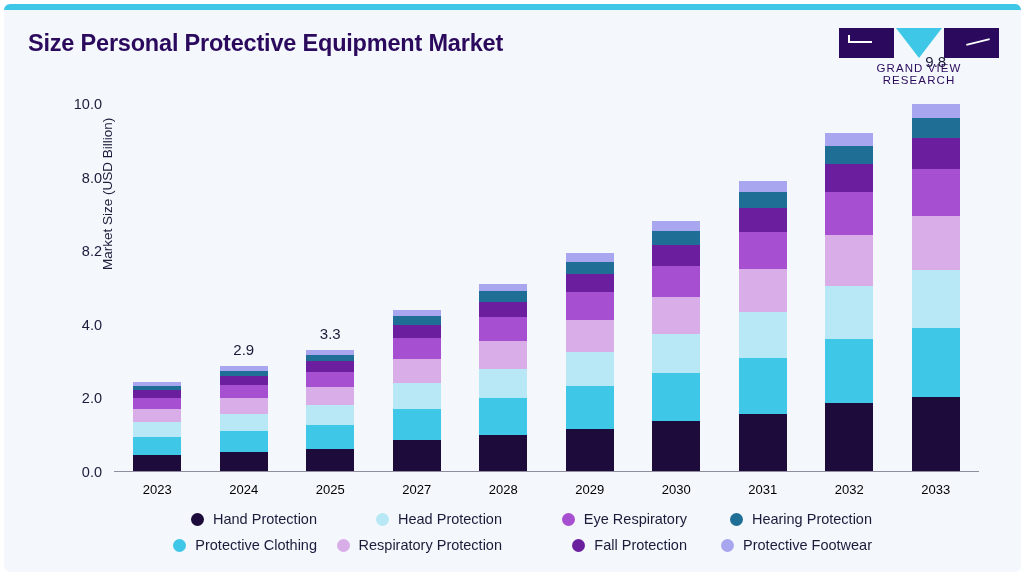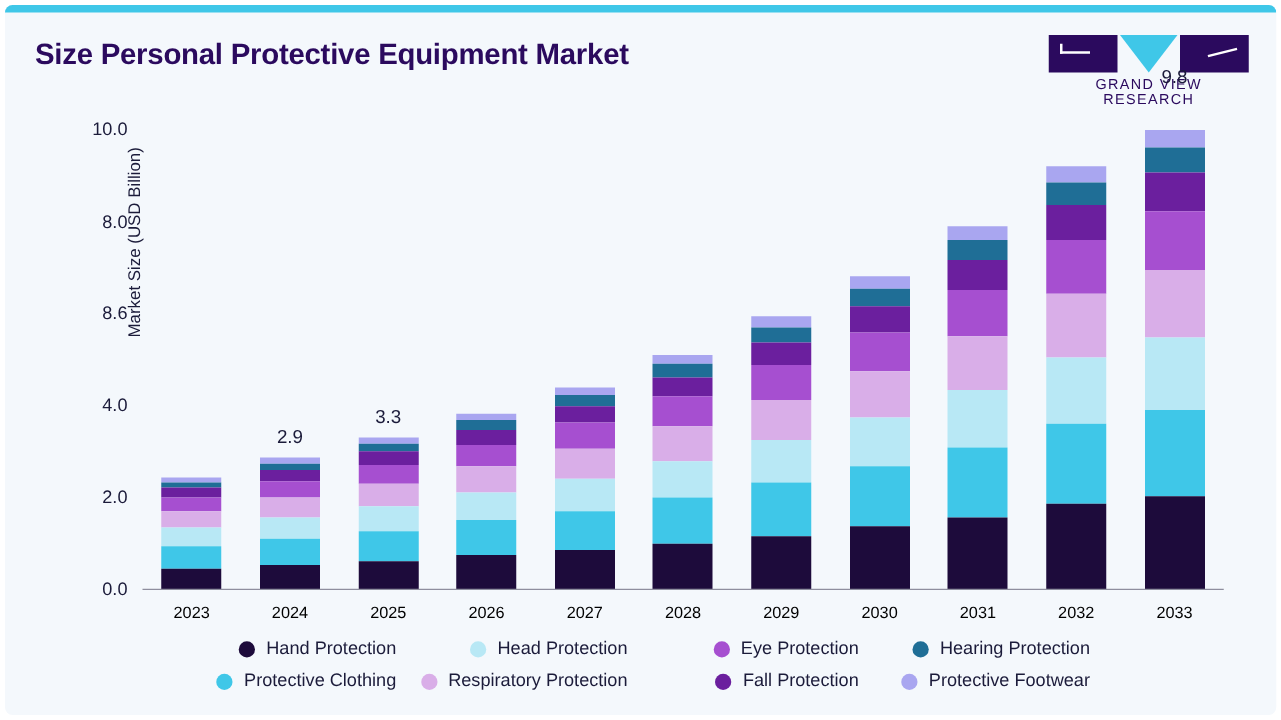"8.6" div.ytick { text: 8.6 -> 8.2 }
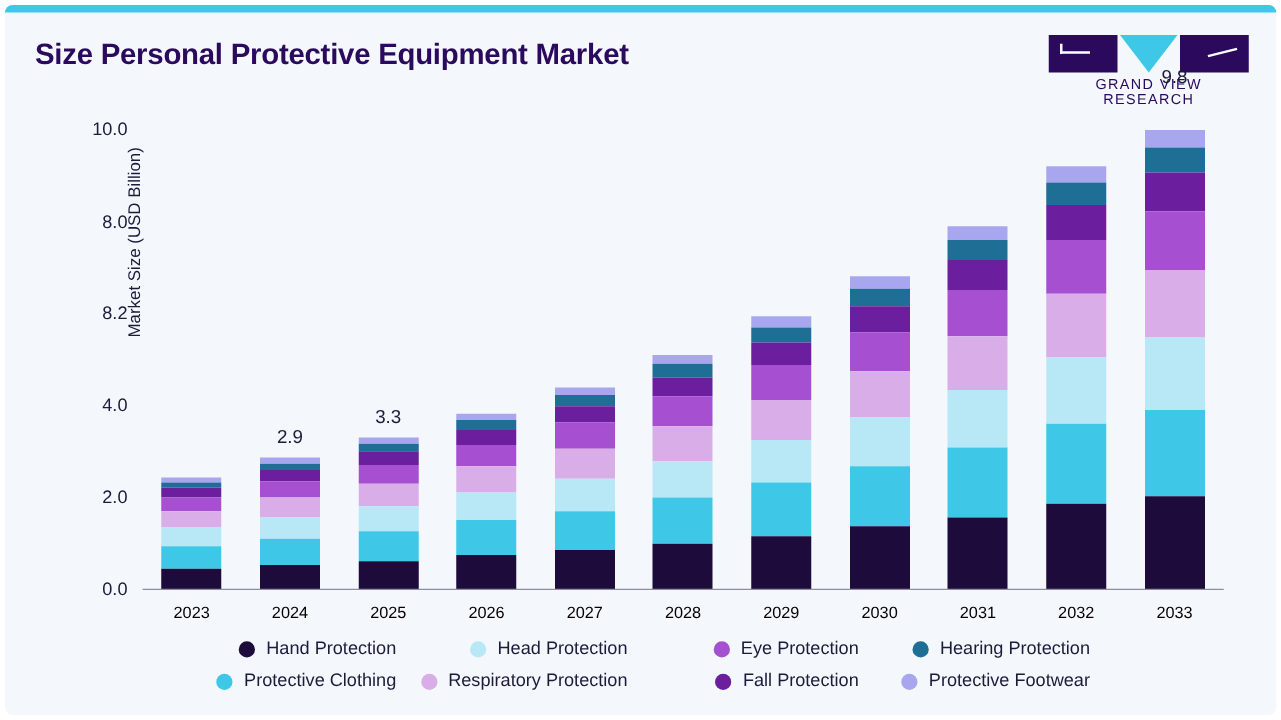"2026" div.barcol { html: <div> <div></div> <div></div> <div></div> <div></div> <div></div> <div></div> <div></div> <div></div> <div>2026</div> </div> -> none }
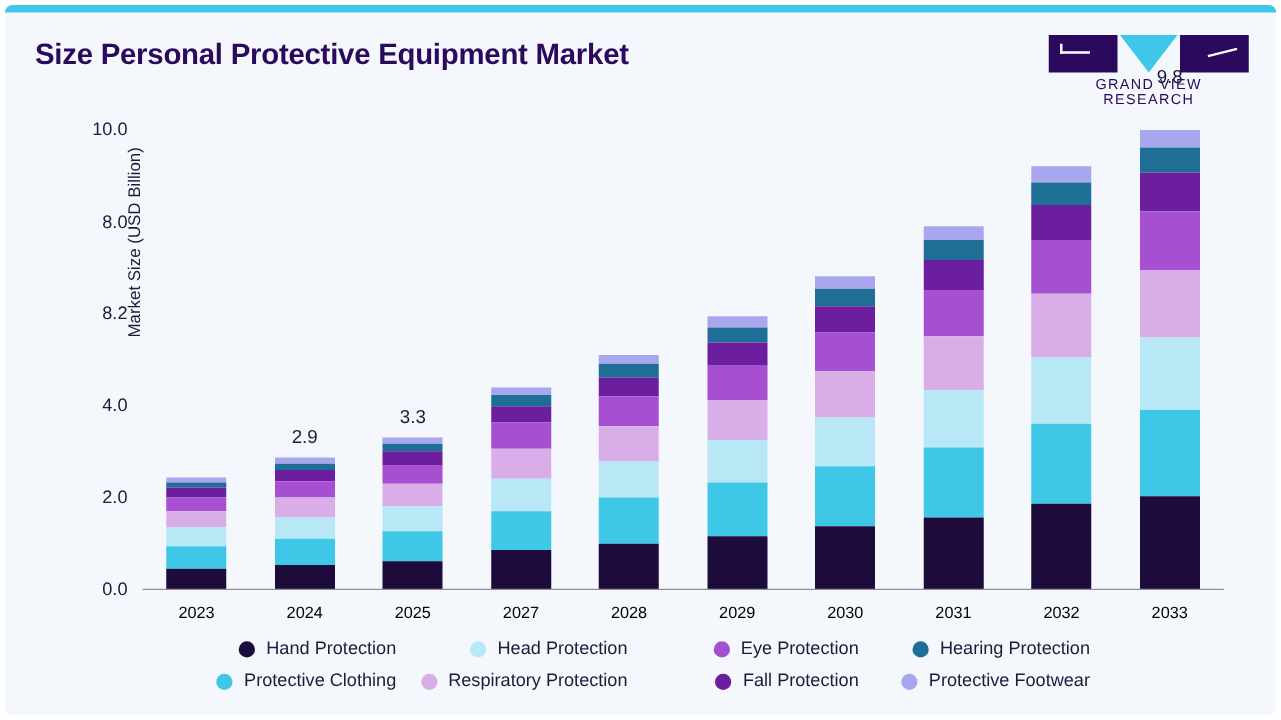"Eye Protection" span.lgtx { text: Protection -> Respiratory }
